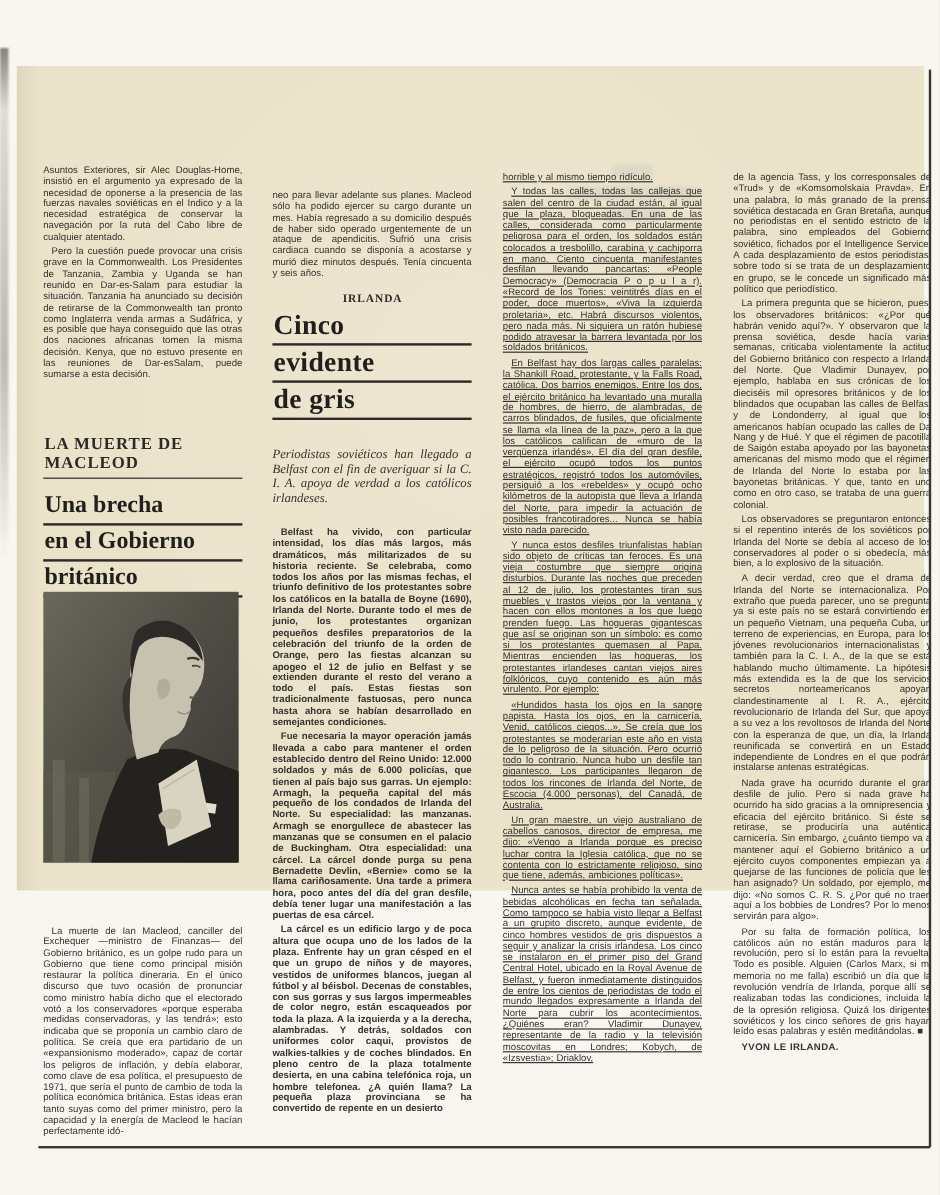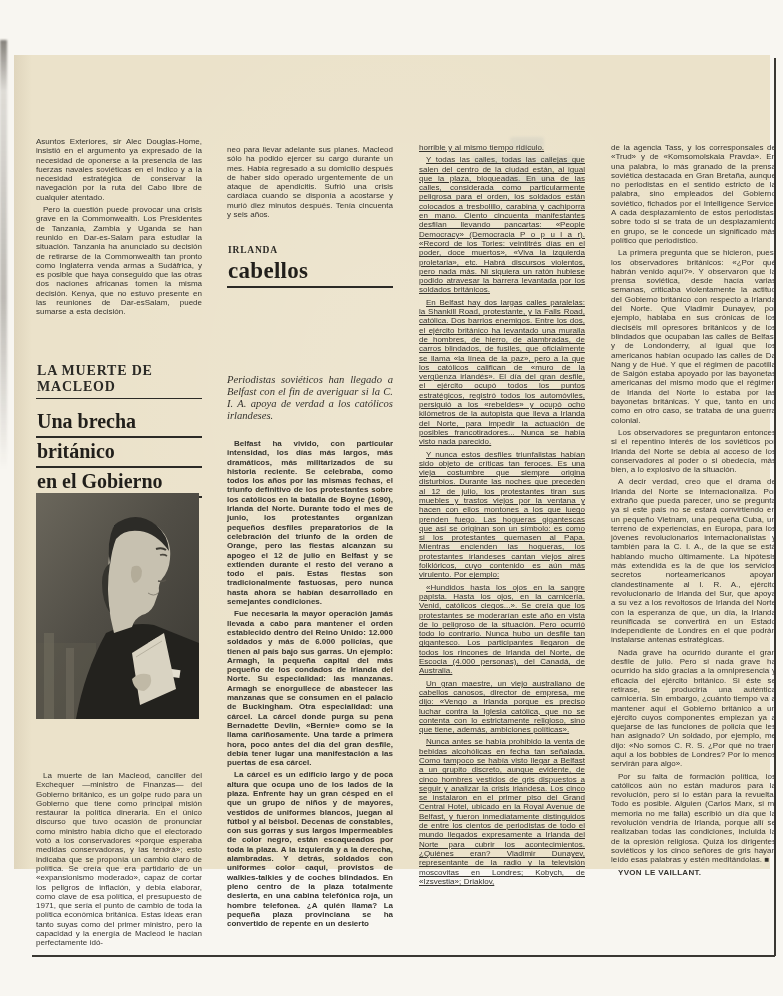"Asuntos Exteriores, sir Alec" .paper { height: 814px -> 687px }
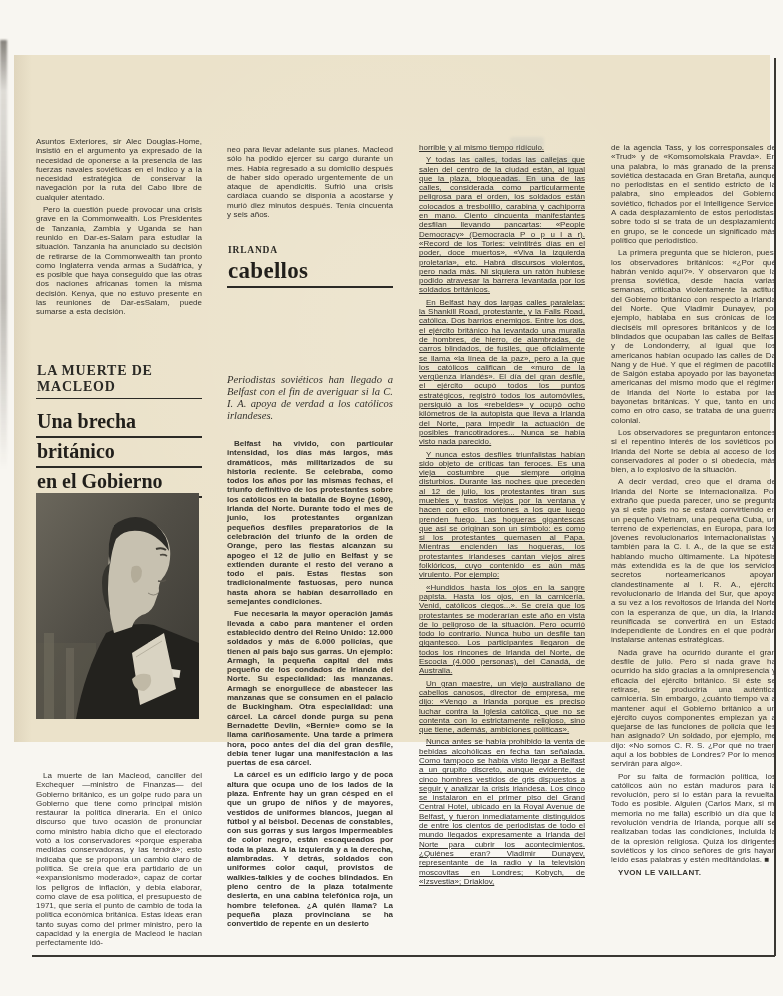"neo para llevar adelante sus" div.col { top: 90px -> 103px }
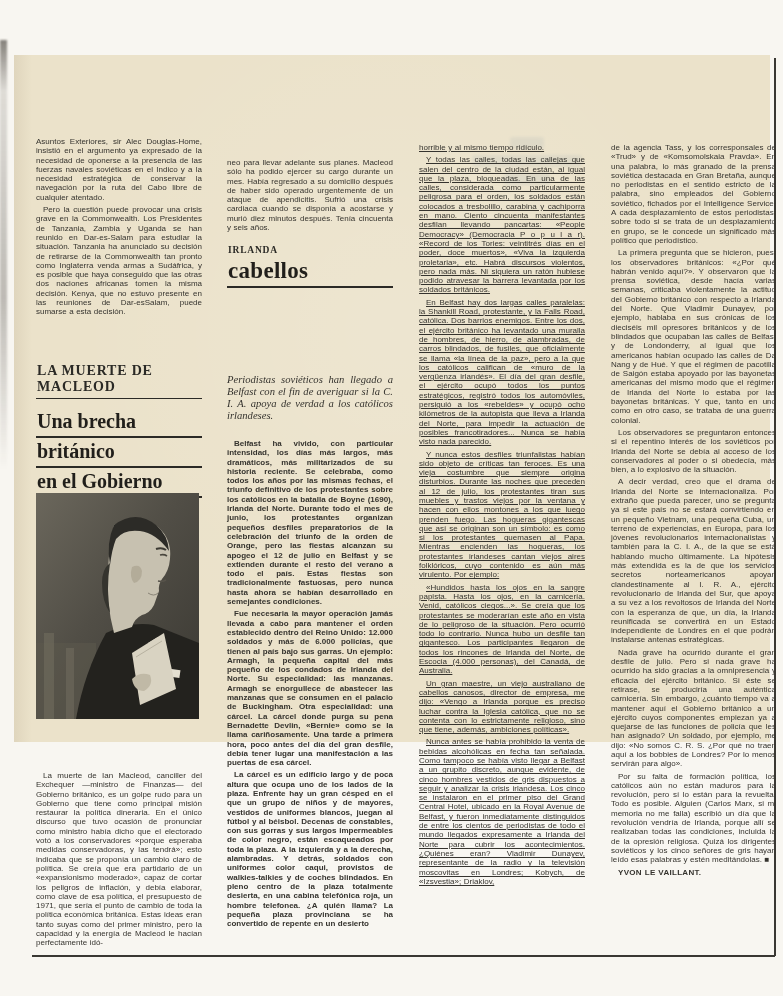"IRLANDA" div.col { text-align: none -> center }
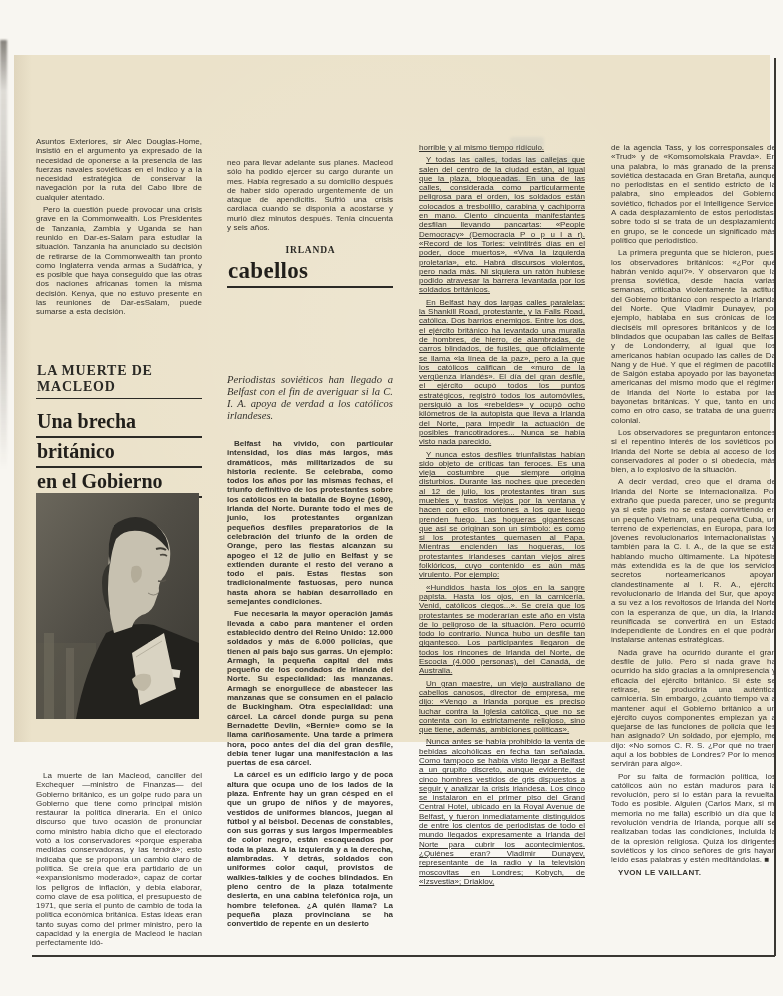"Cinco" div.line { html: none -> <div>Cinco</div> }
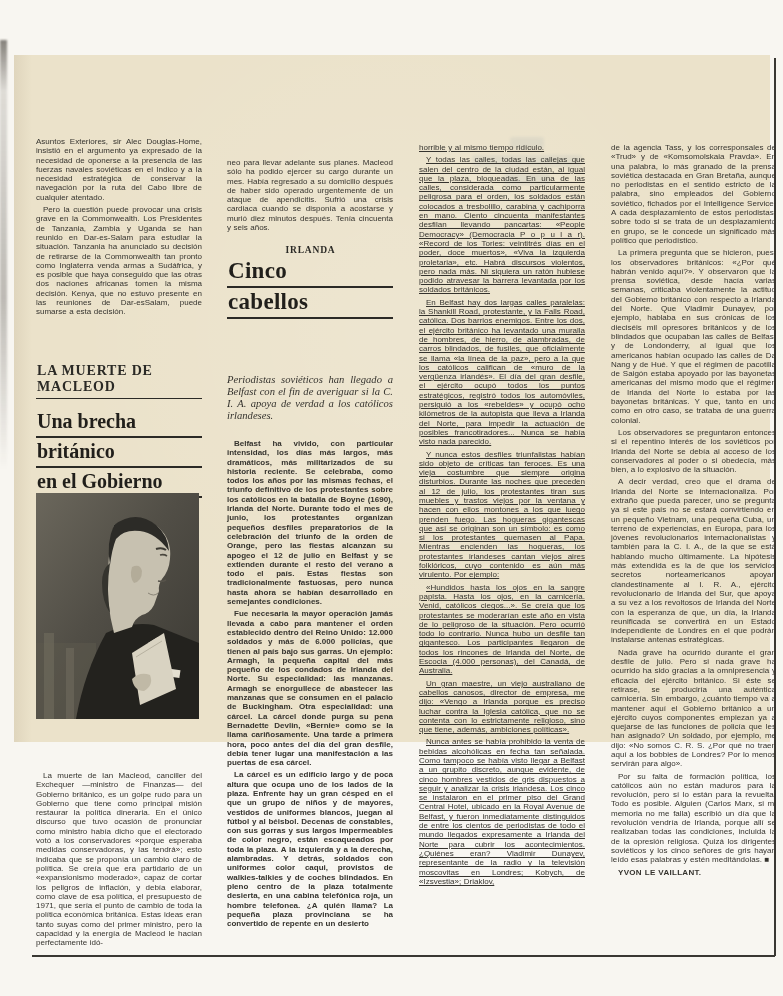"cabellos" div.line { text: cabellos -> evidente }
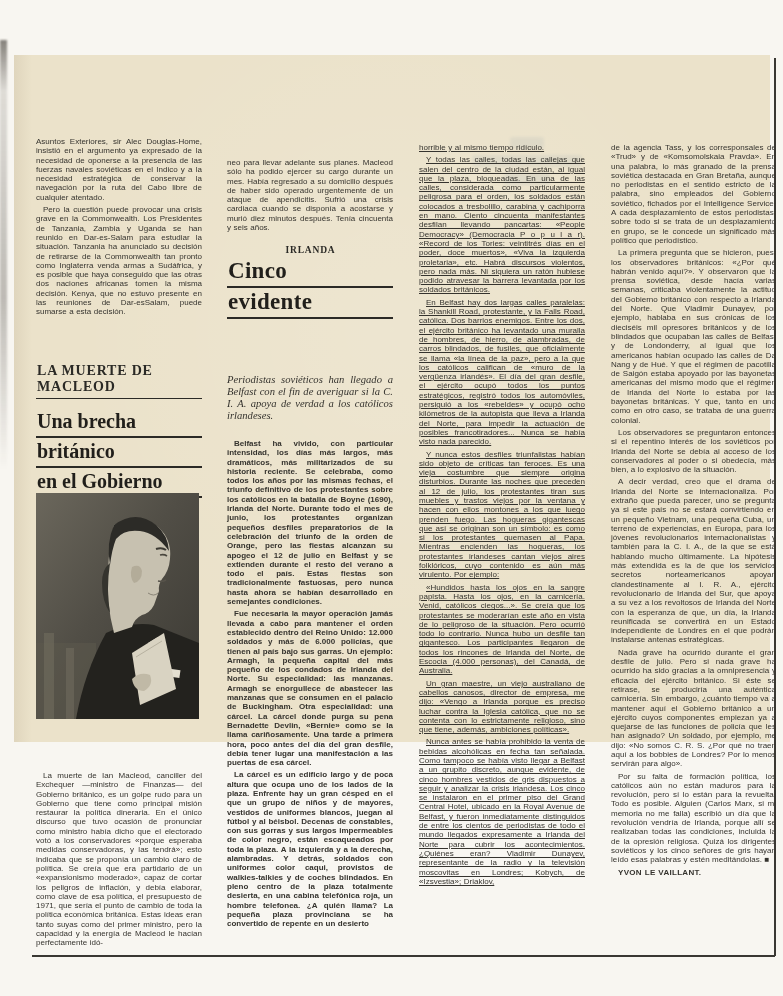"de gris" div.line { html: none -> <div>de gris</div> }
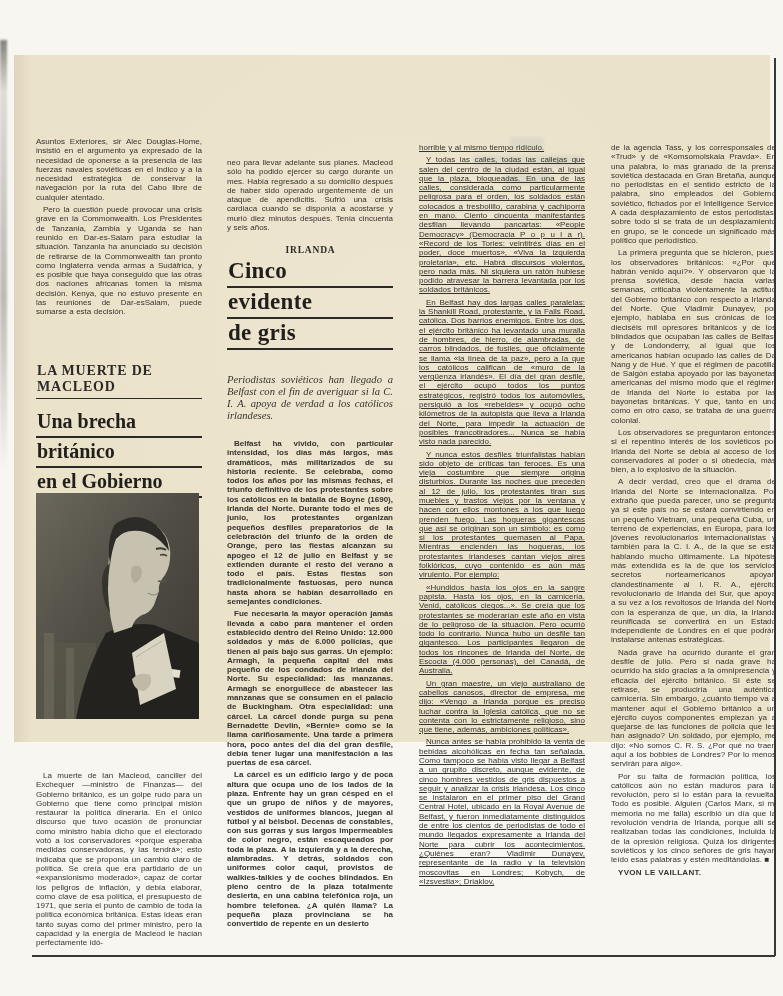"británico" div.line { order: before "en el Gobierno" -> after "en el Gobierno" }
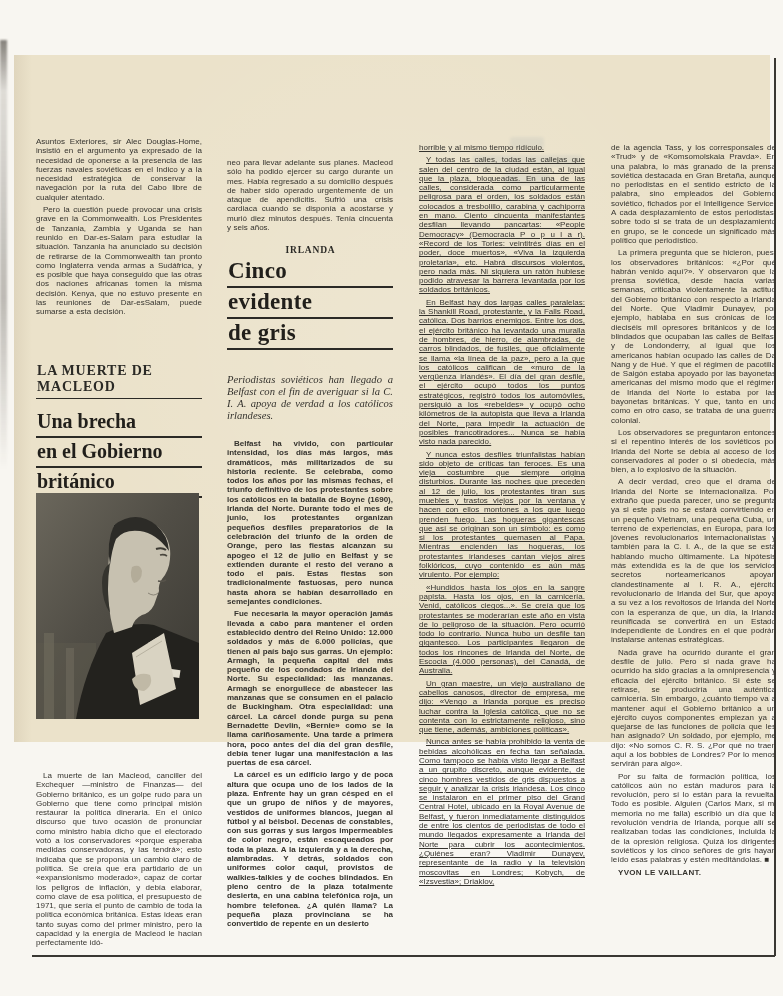"YVON LE VAILLANT." p.byline { text: VAILLANT -> IRLANDA }
